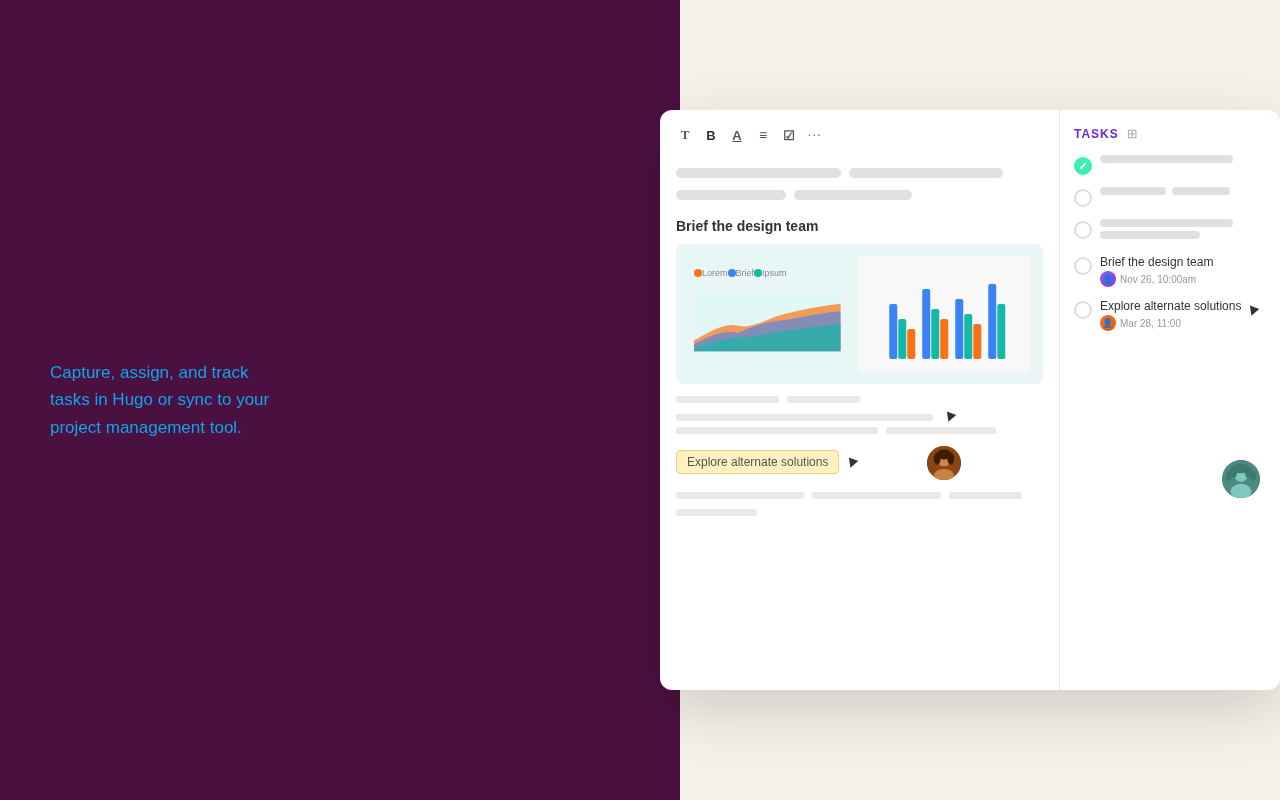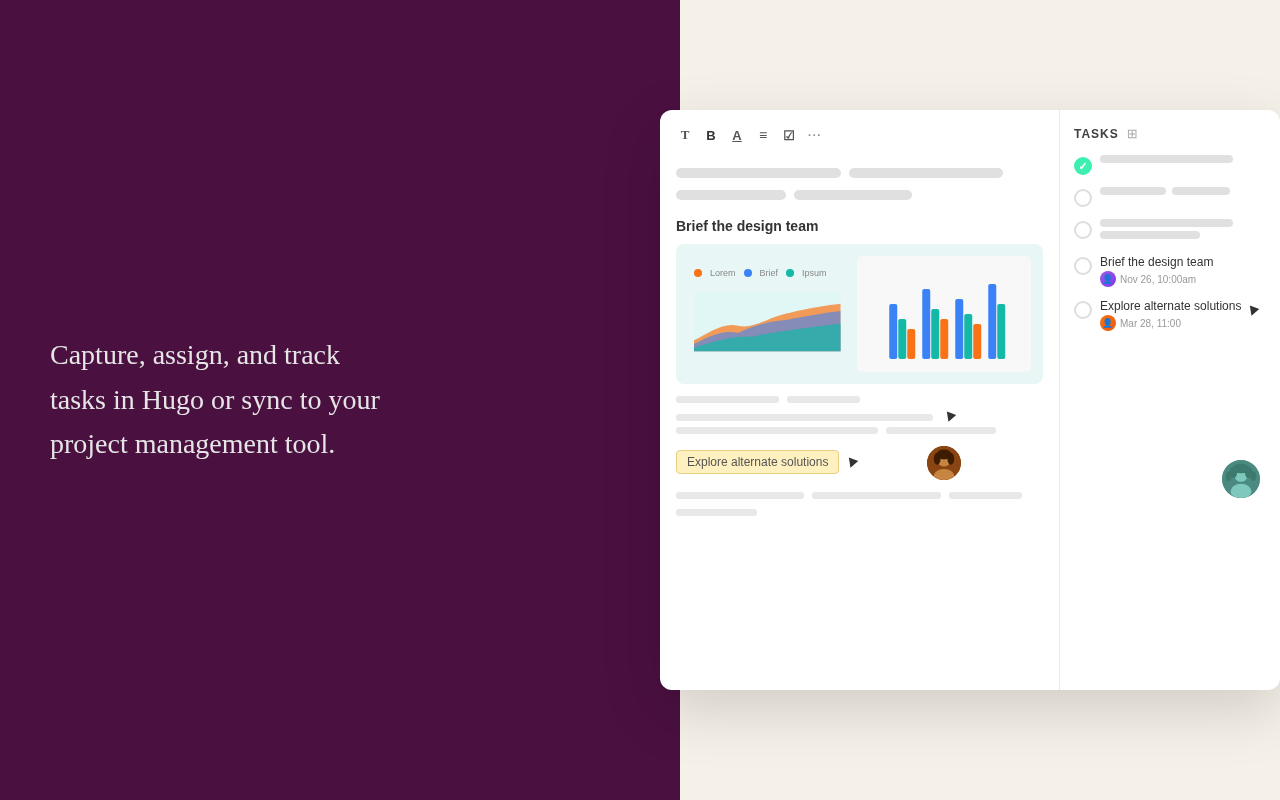"TASKS" .tasks-title { color: #404040 -> #6d28d9 }
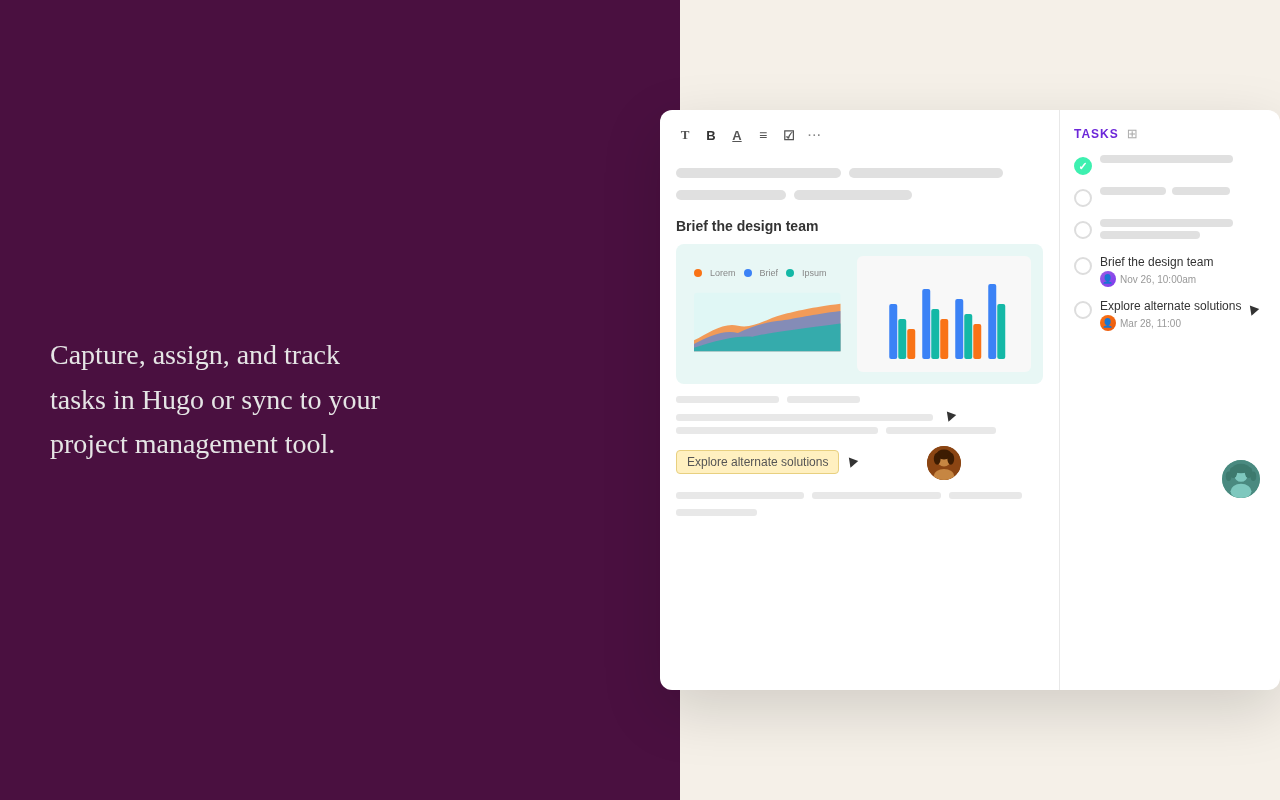"Lorem" .legend-area { gap: 8px -> none }
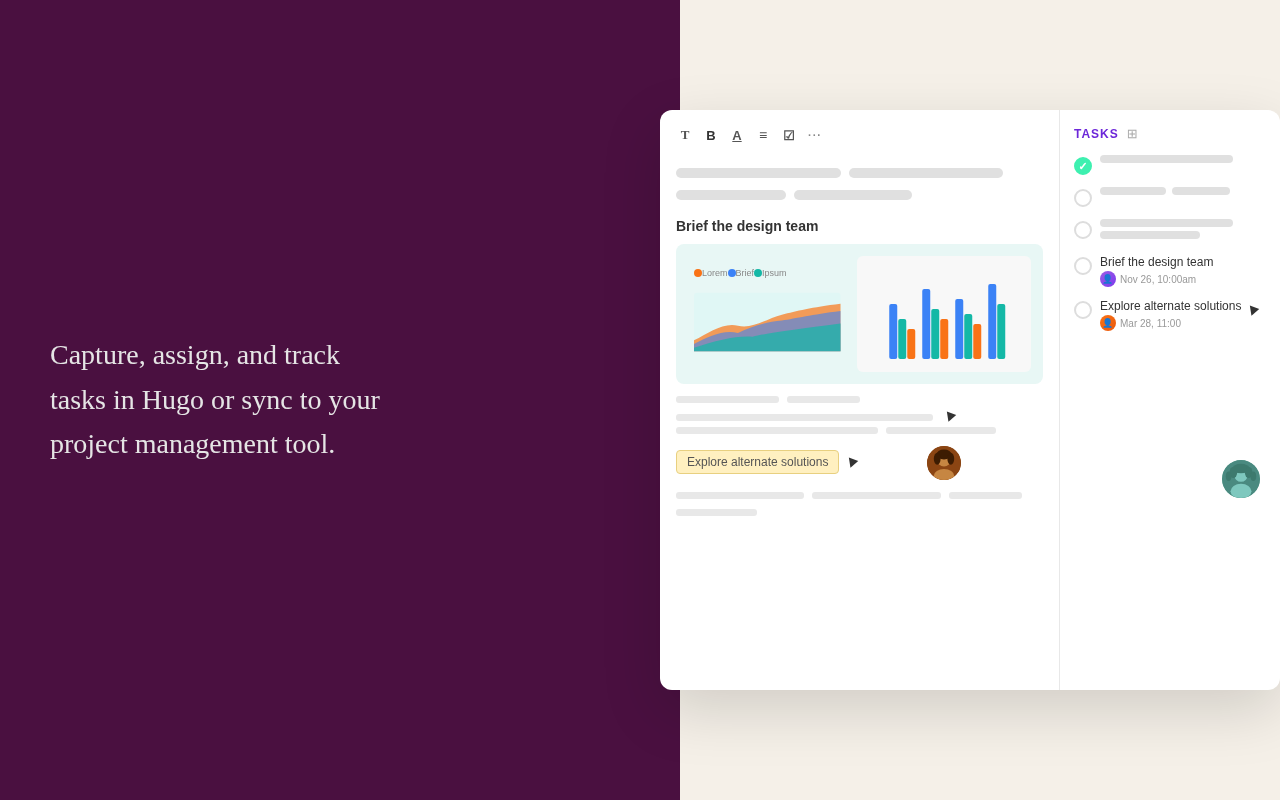"Capture, assign, and track" .hero-subtitle { color: #e5e5e5 -> #0ea5e9; font-family: Liberation Serif, serif -> Liberation Sans, sans-serif; font-size: 28px -> 17px }
